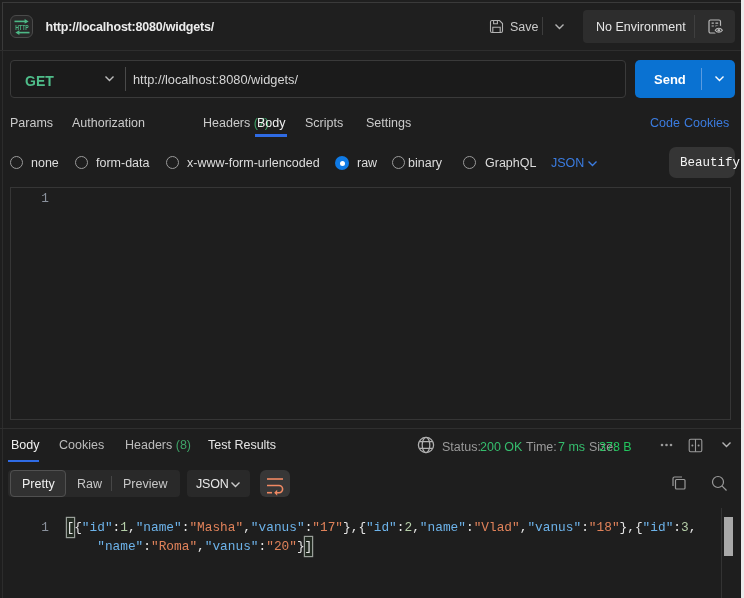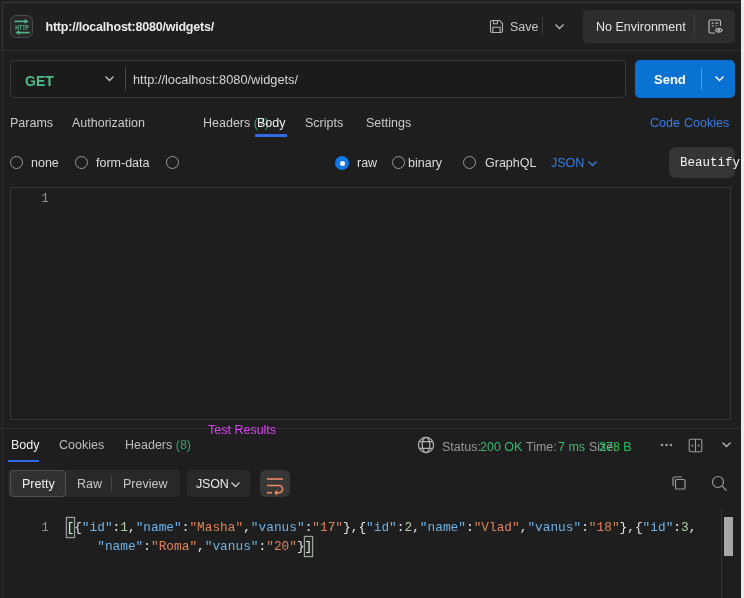"x-www-form-urlencoded" div.abs { html: none -> <div>x-www-form-urlencoded</div> }
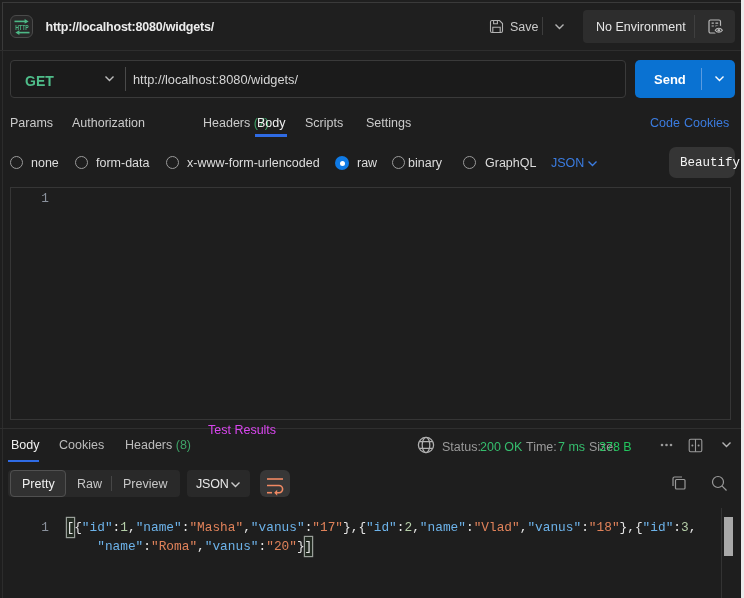"Test Results" div.abs { color: #d946ef -> #e5e5e5; top: 423px -> 438px }
